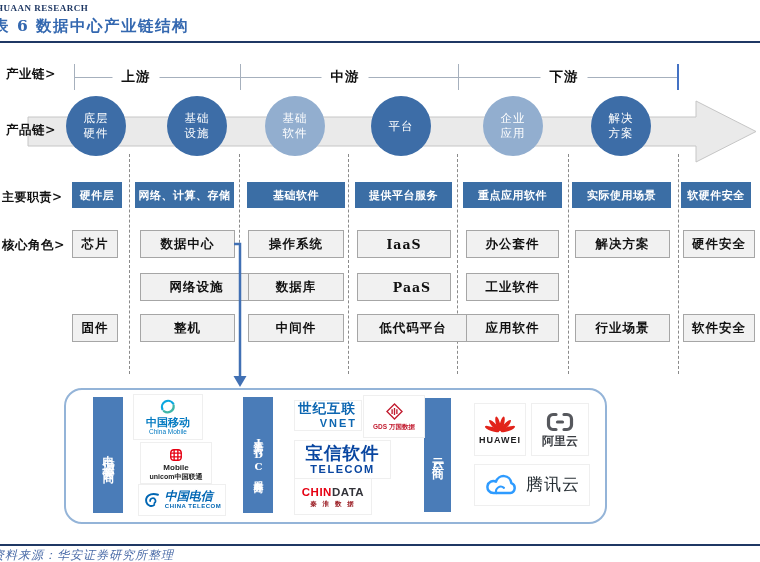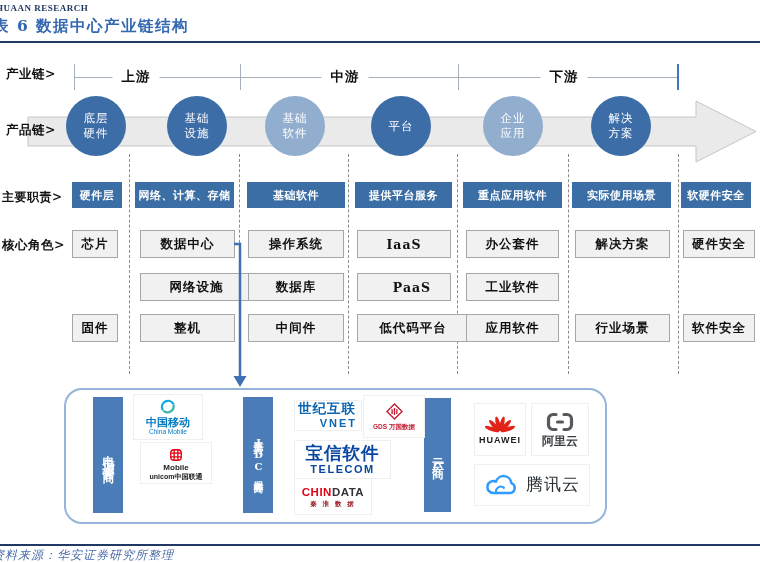"中国电信" div.logo { html: none -> <div> <svg> <path></path> <path></path> </svg> <span> <span>中国电信</span> <span>CHINA TELECOM</span> </span> </div> }
